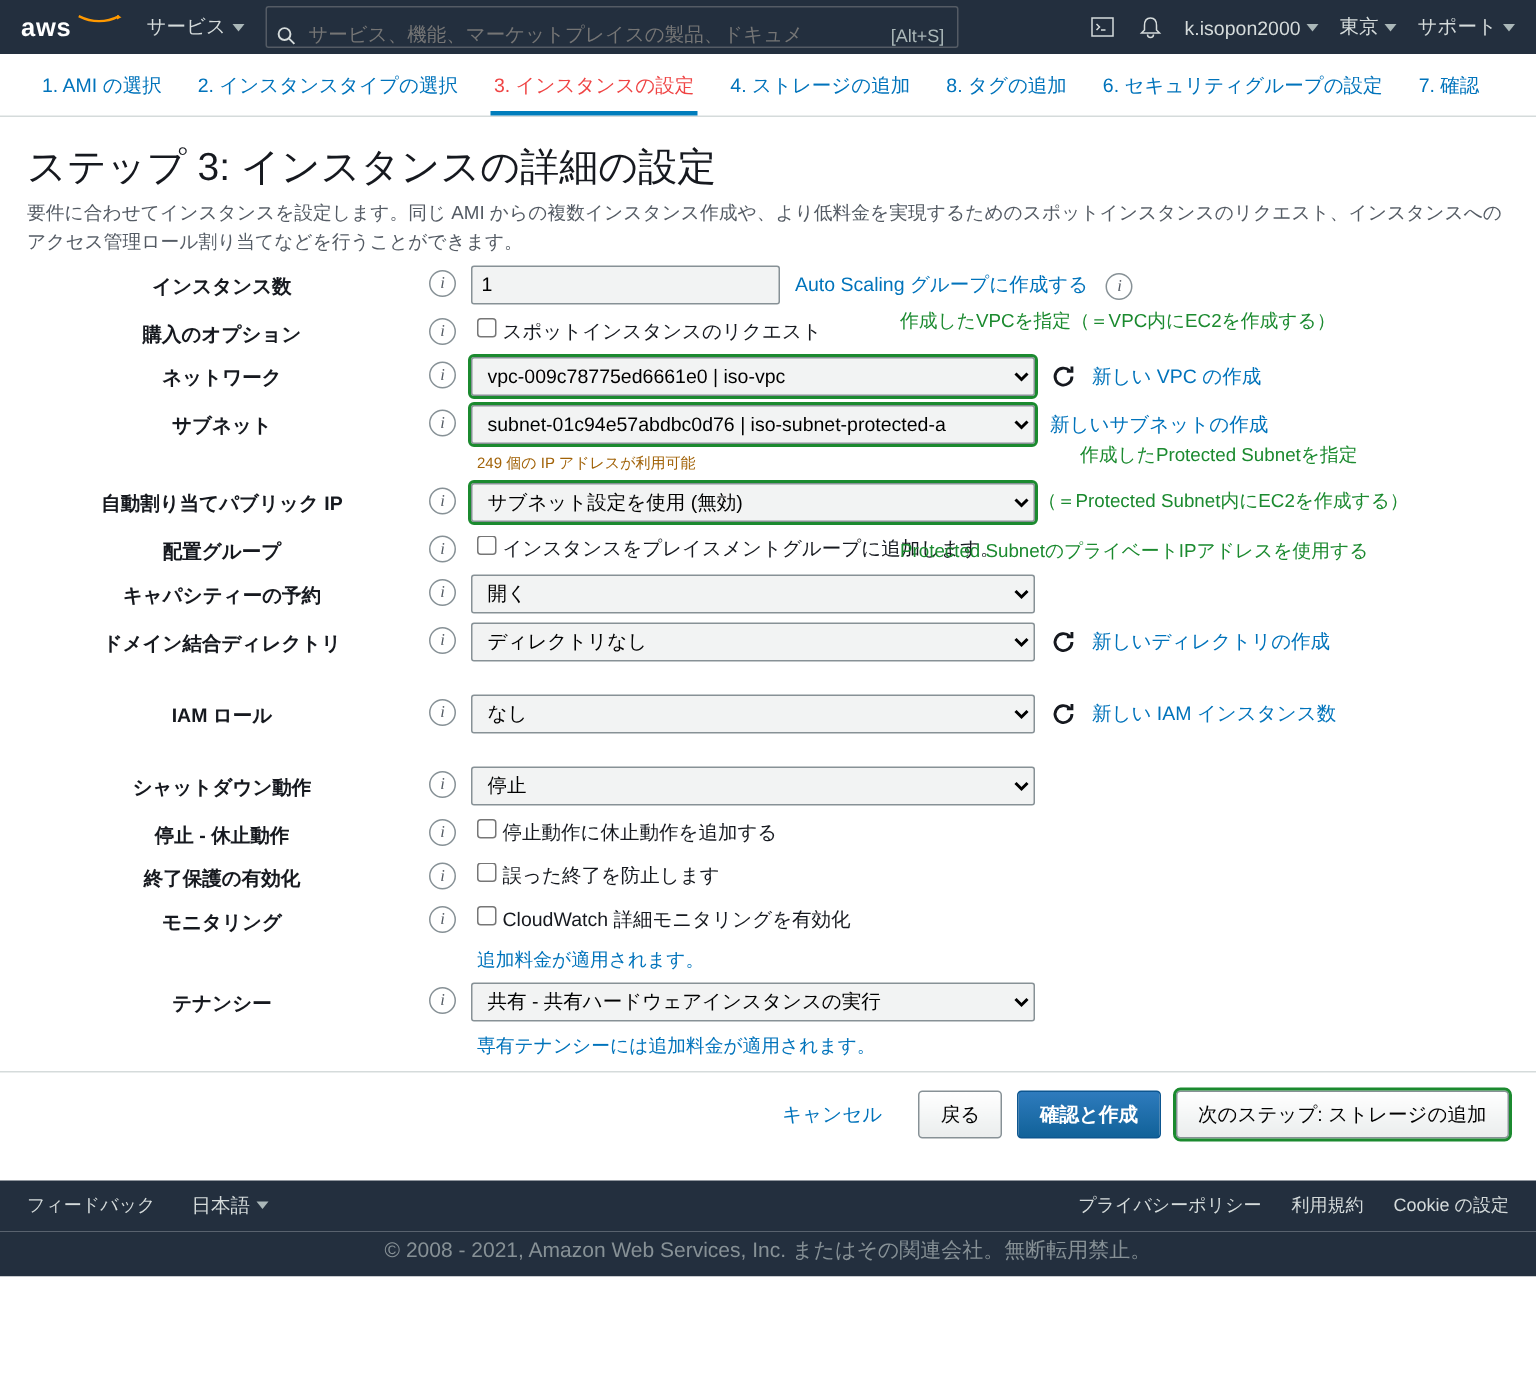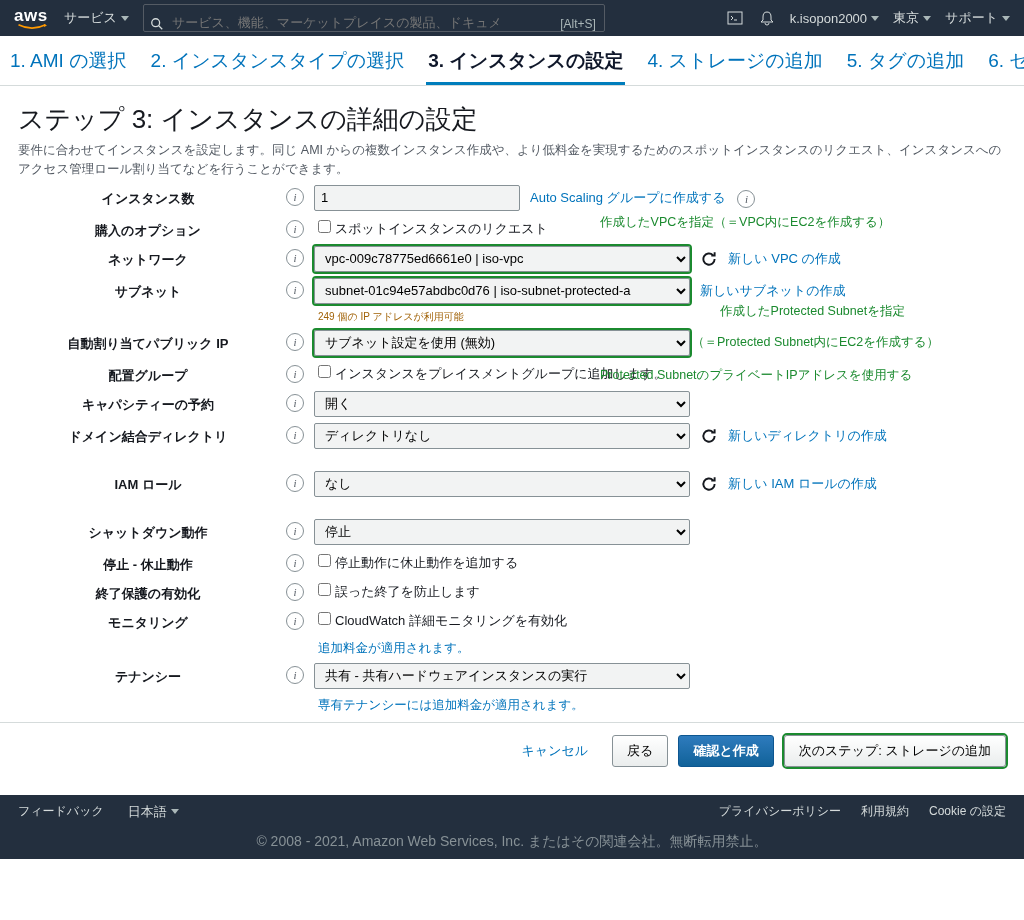"aws" .aws-logo { flex-direction: column -> row }
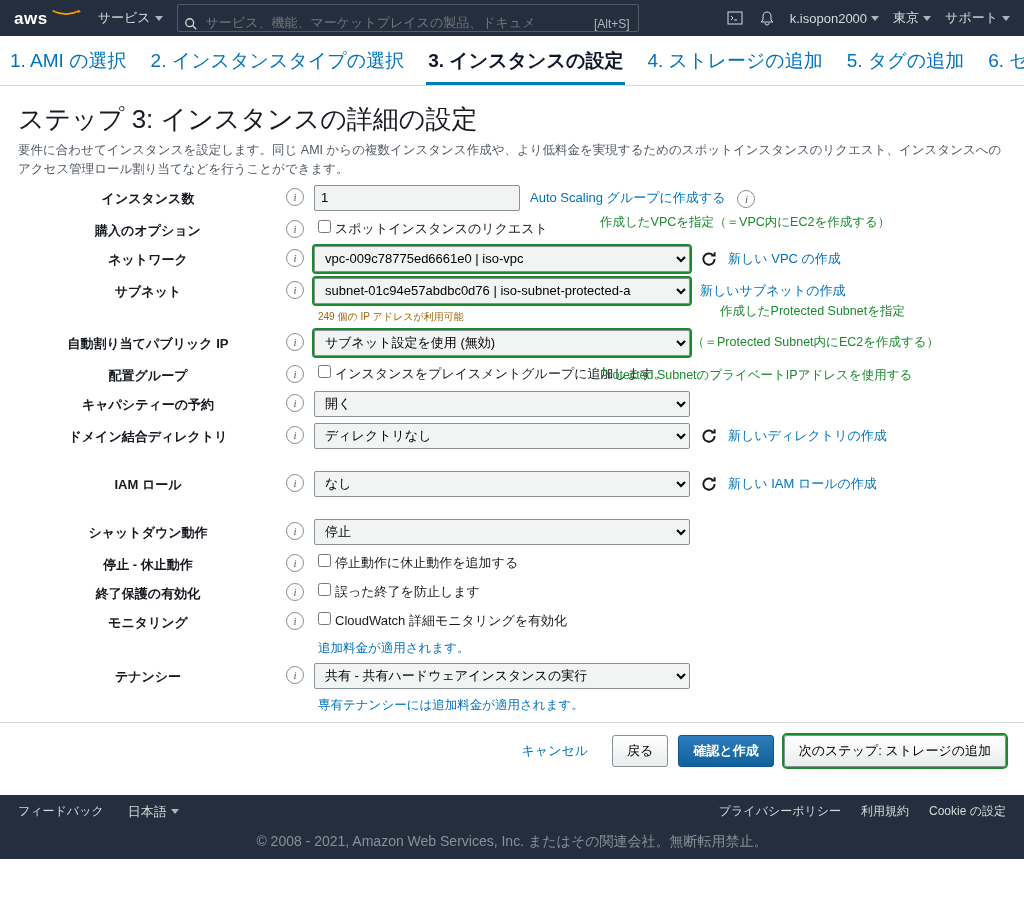"1. AMI の選択" .tabbar { font-size: 19px -> 13px; padding: 6px 8px 0 -> 6px 26px 0 }
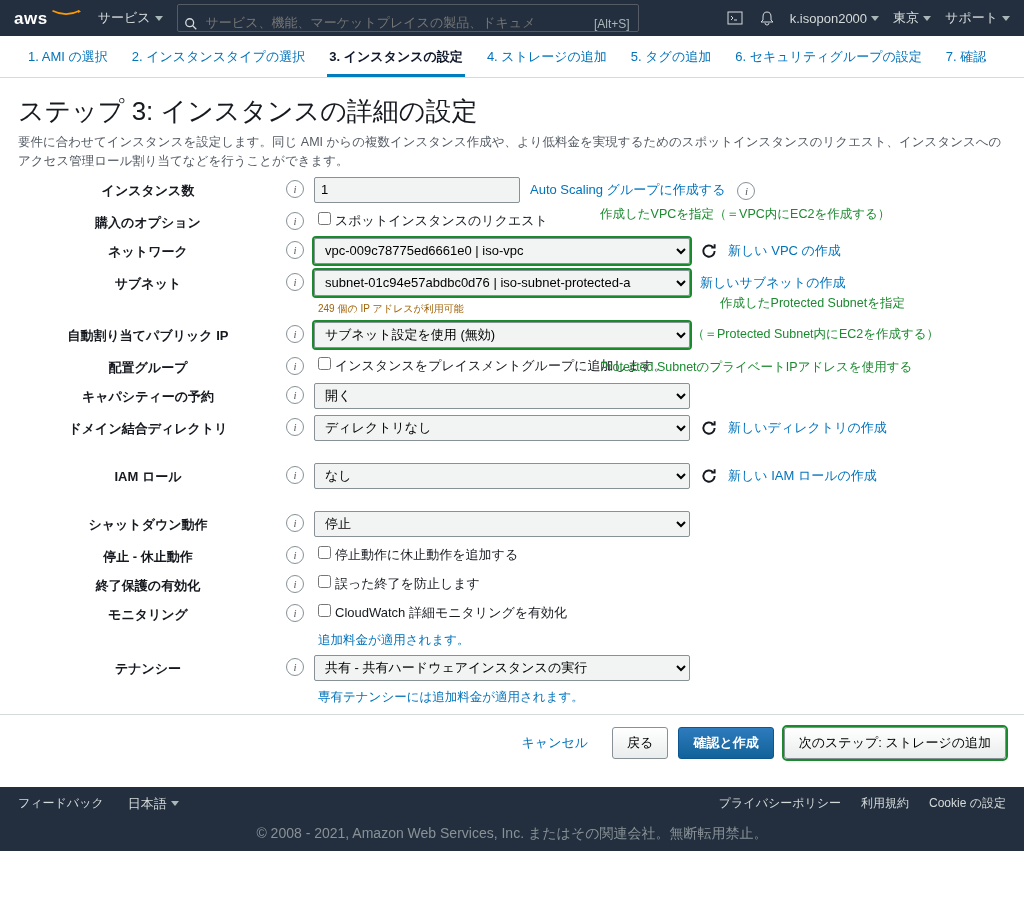"3. インスタンスの設定" .tabbar .tab.active { color: #0f172a -> #ef4444; font-weight: 700 -> 400 }
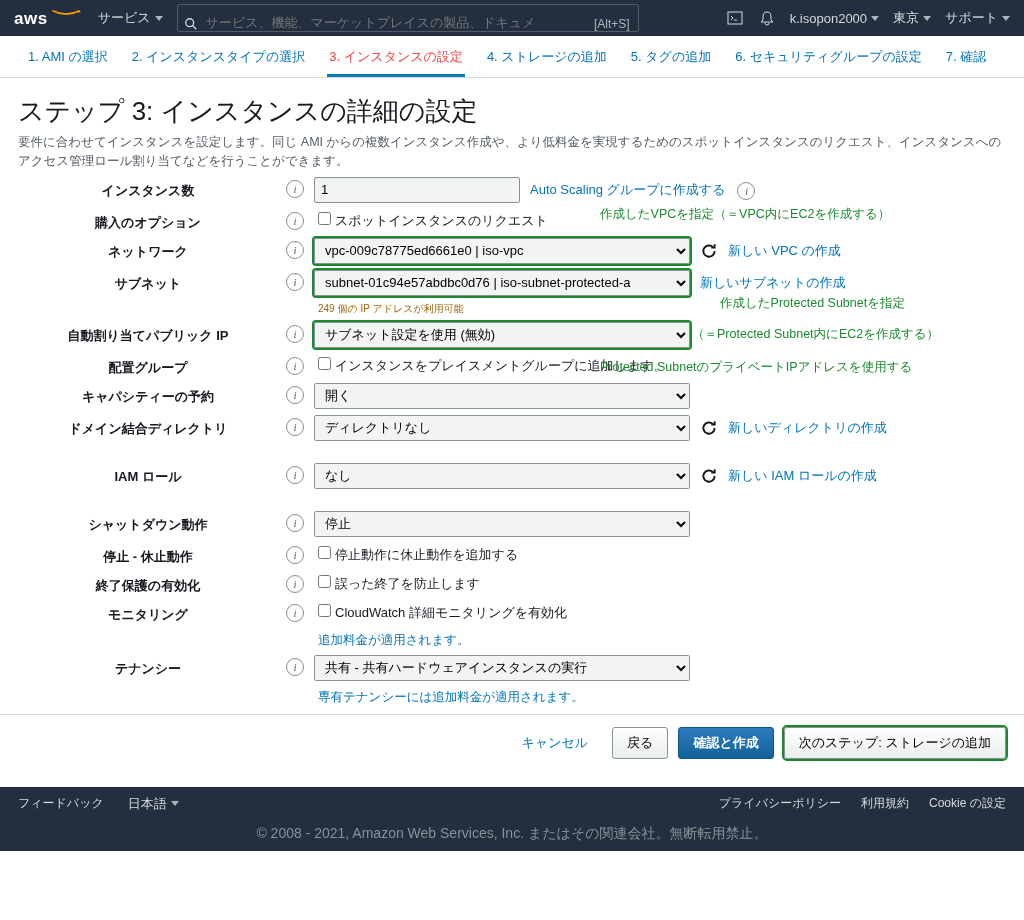"5. タグの追加" div.tab { text: 5 -> 8 }
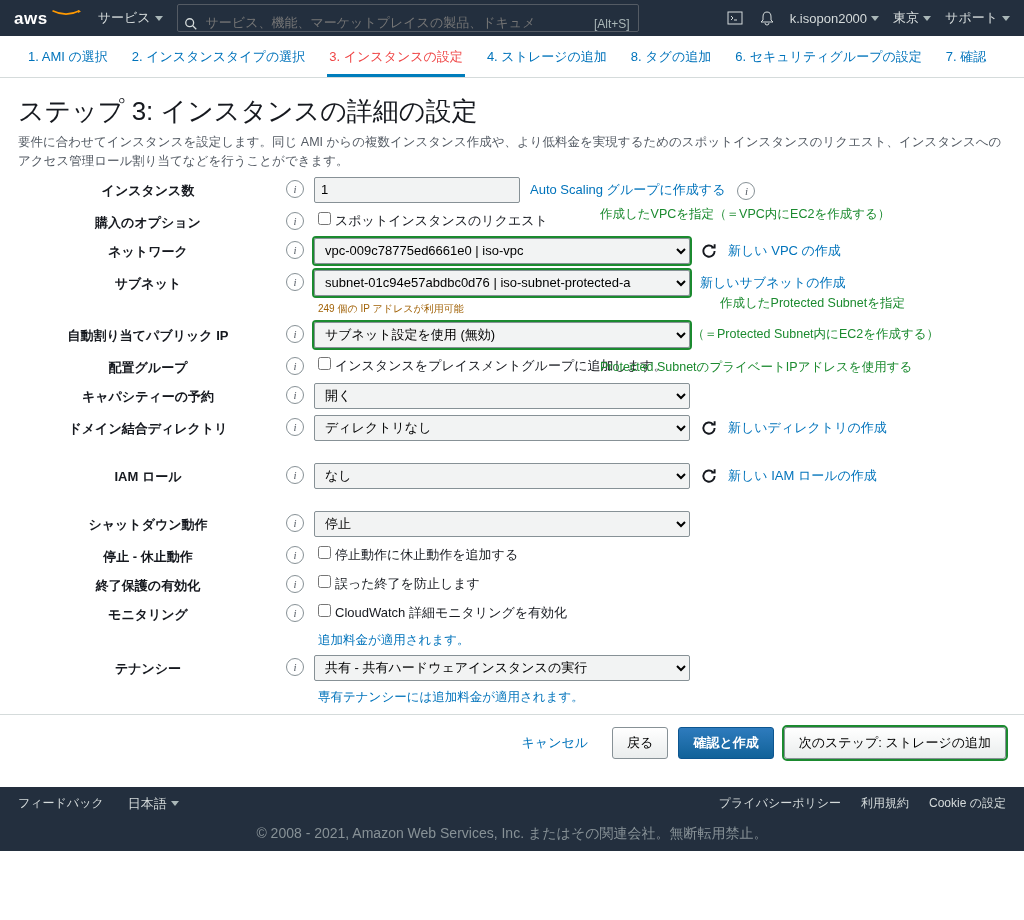"新しい IAM ロールの作成" a { text: ロールの作成 -> インスタンス数 }
